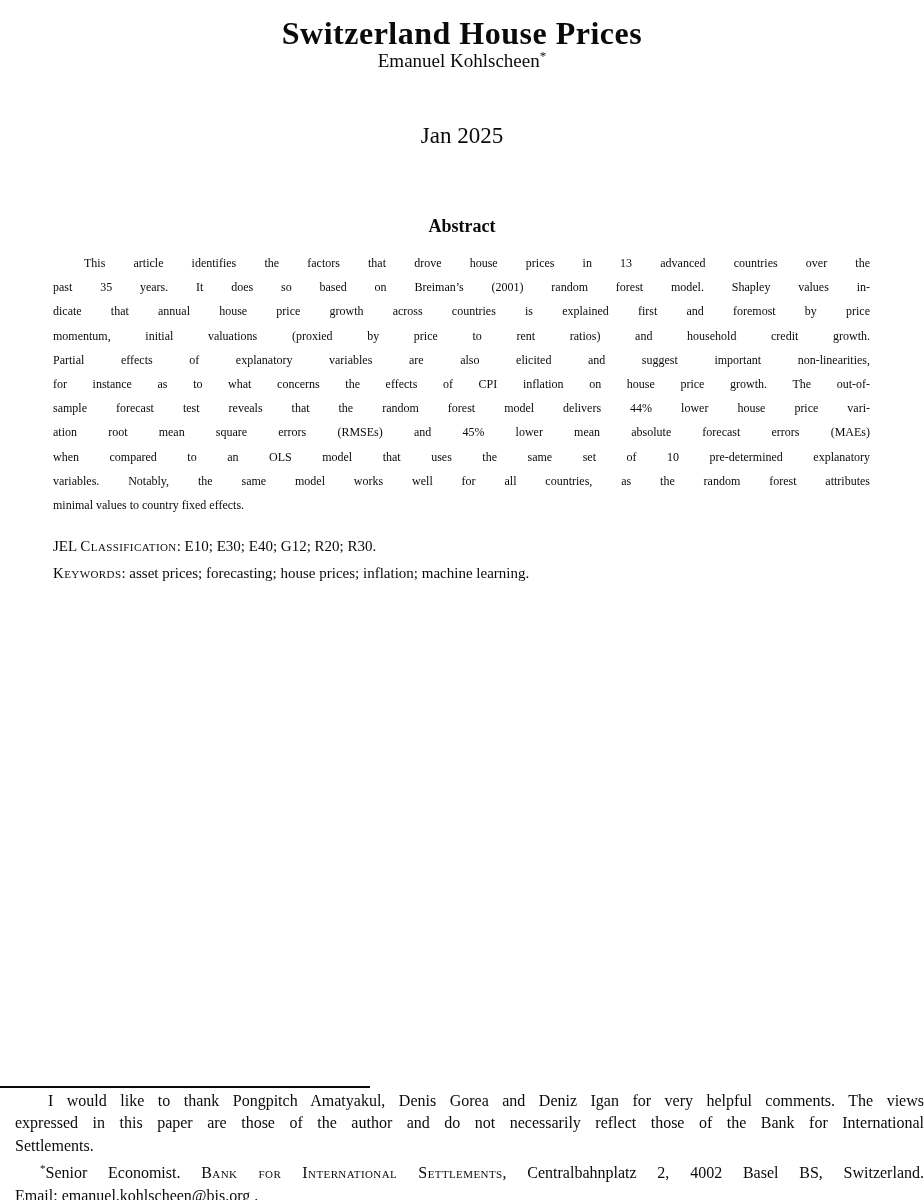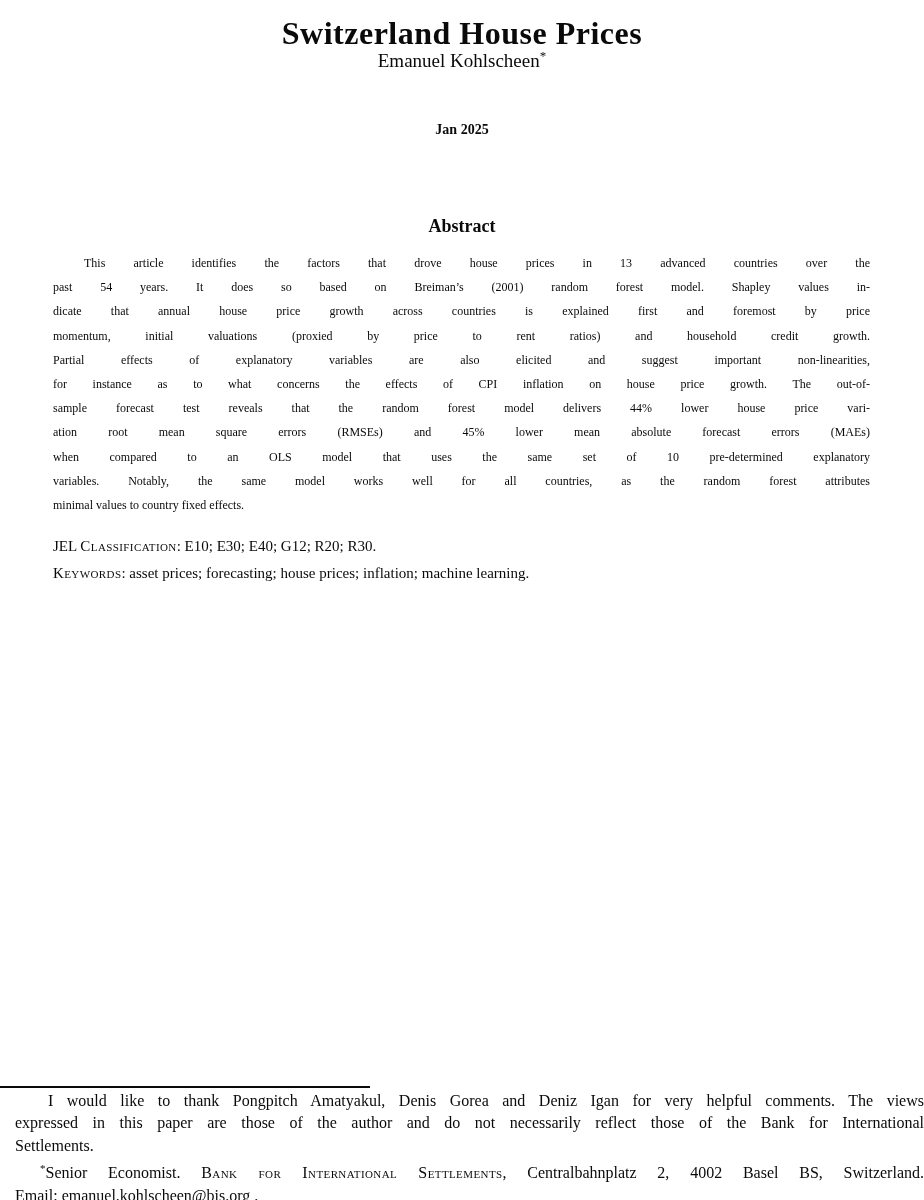"Jan 2025" .date { font-size: 14px -> 23px; font-weight: bold -> none; top: 117px -> 123px }
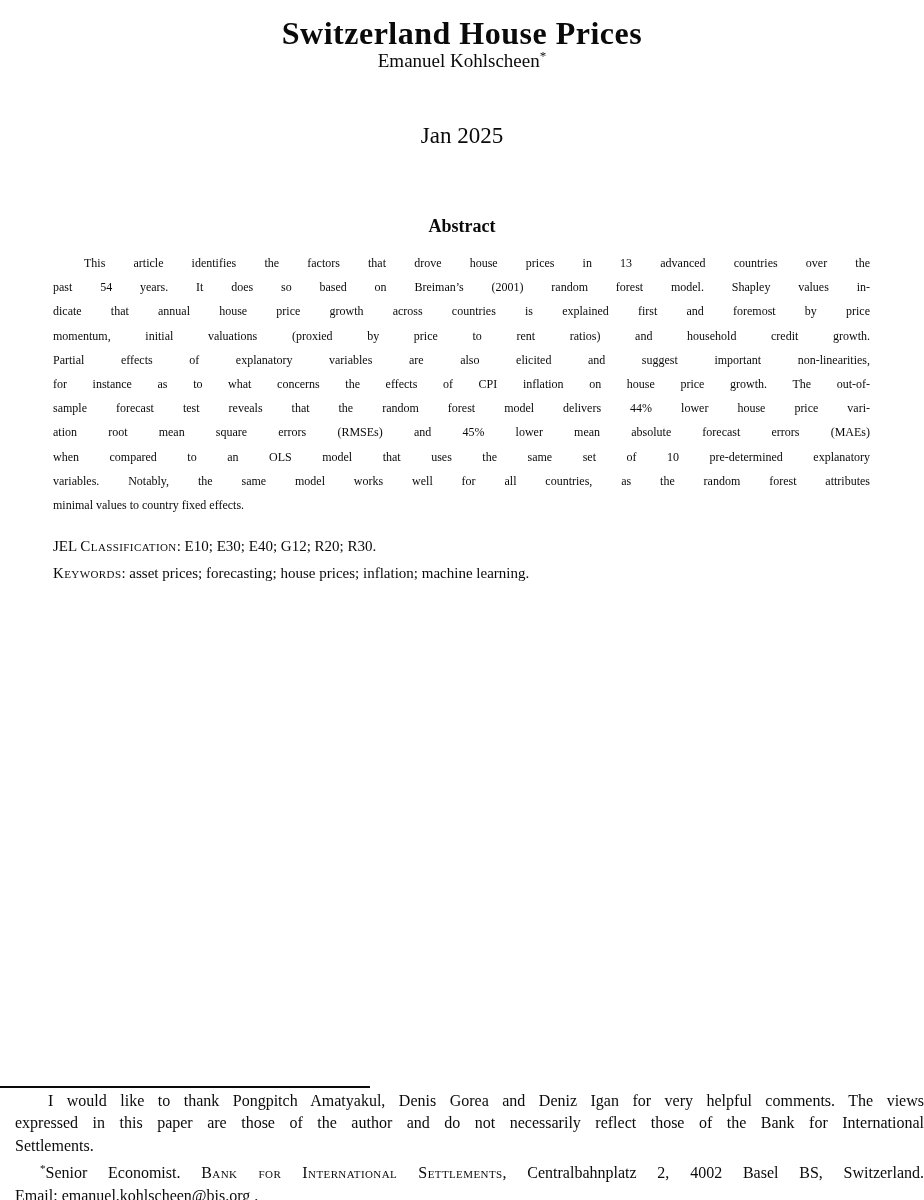"past 54 years. It does" div.jline { text: 54 -> 35 }
